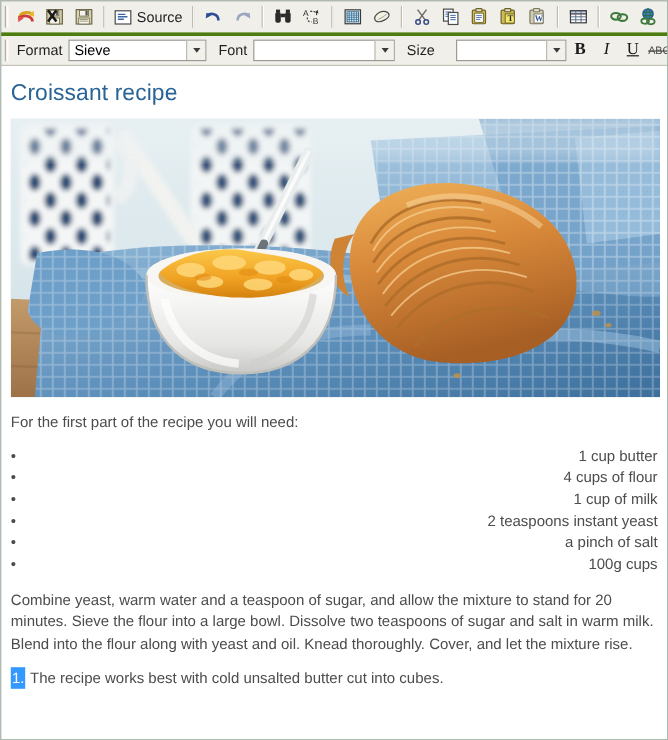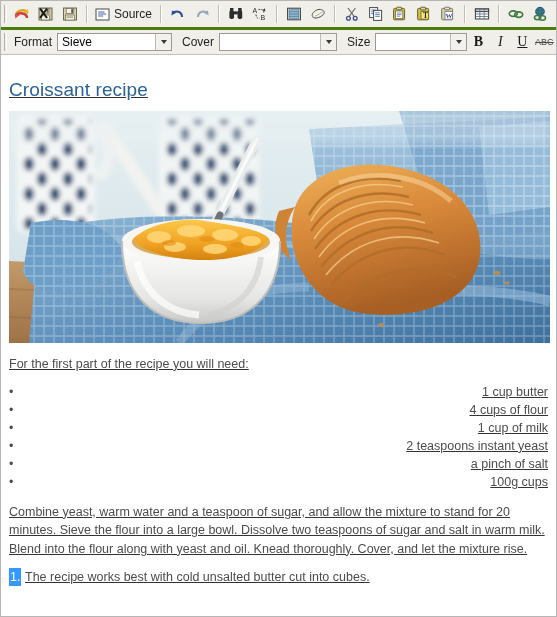"Cover" span.combo-label { text: Cover -> Font }
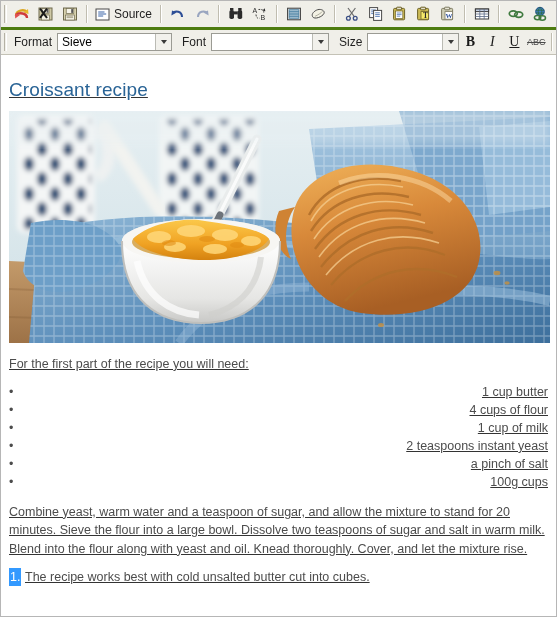"Size" div.combo-group { gap: none -> 13px }
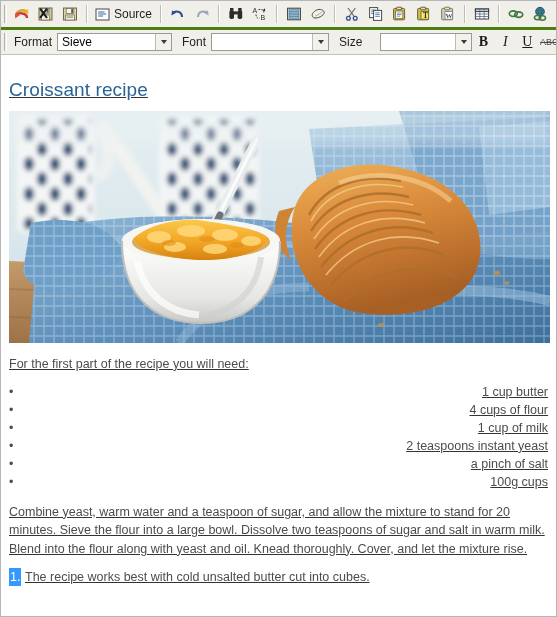"Croissant recipe" .editor { padding: 12px 8px -> 0 8px; text-decoration: underline -> none }
